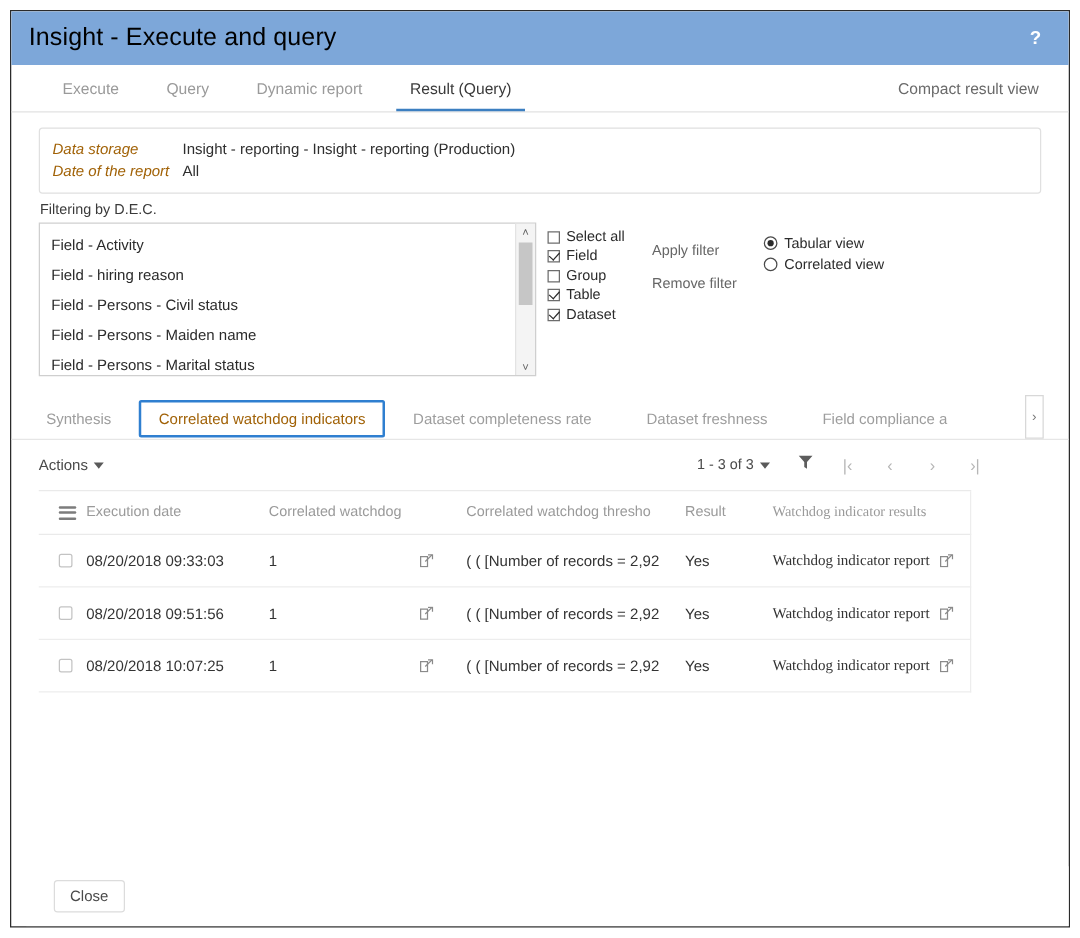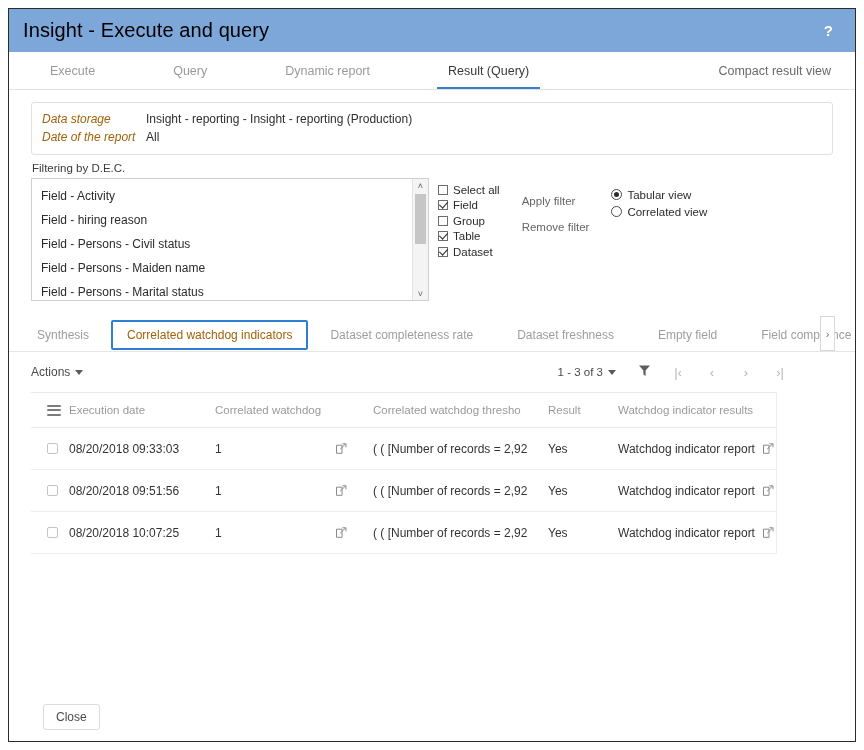"Execute" .tabstrip { gap: 40px -> none }
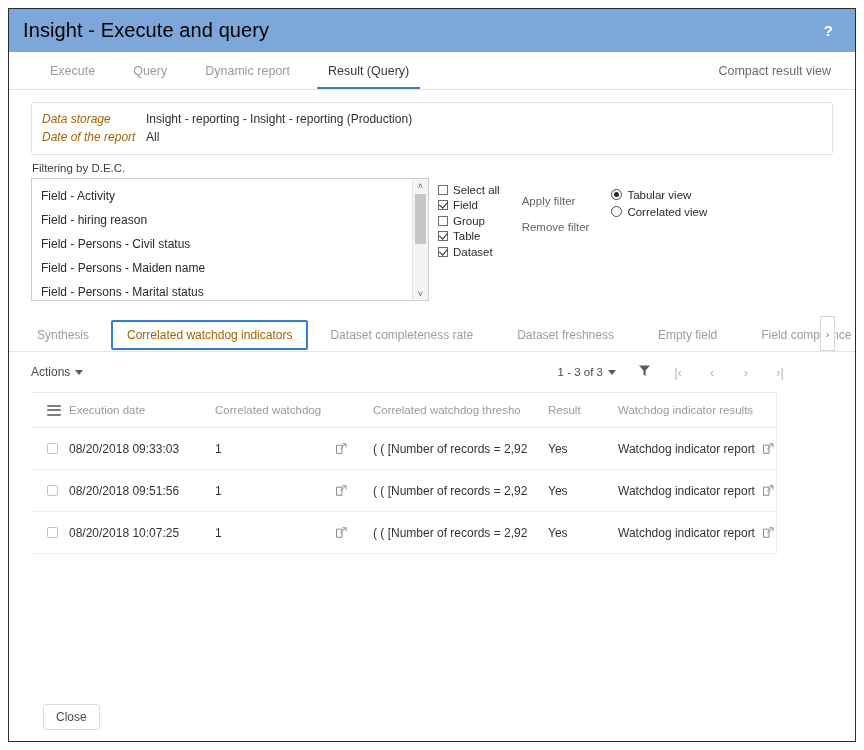"Empty field" div.inner-tab { html: <div>Empty field</div> -> none }
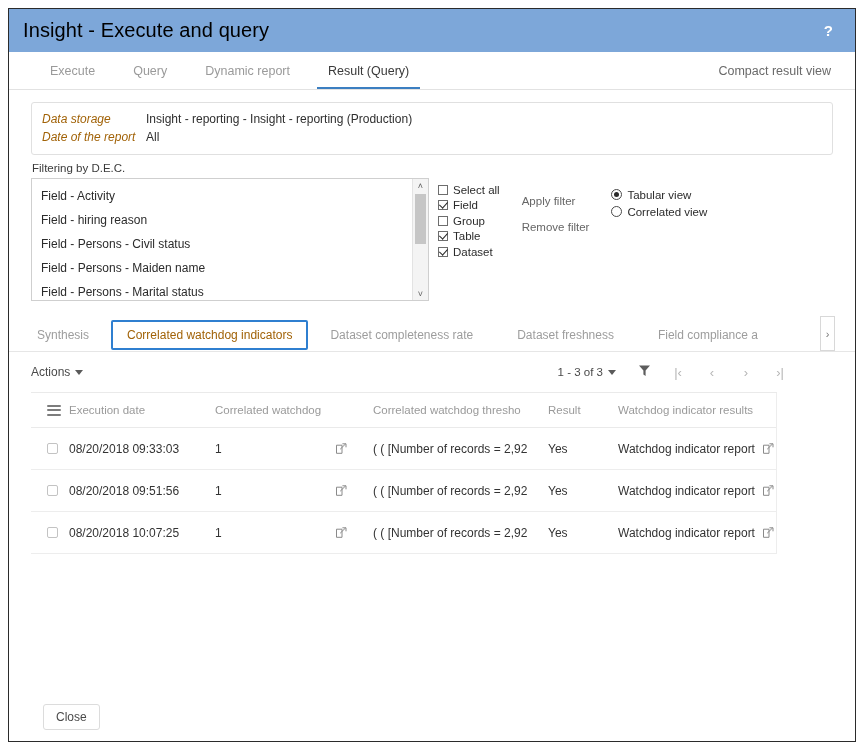"Watchdog indicator results" .c-wir { font-family: none -> Liberation Serif, serif }
